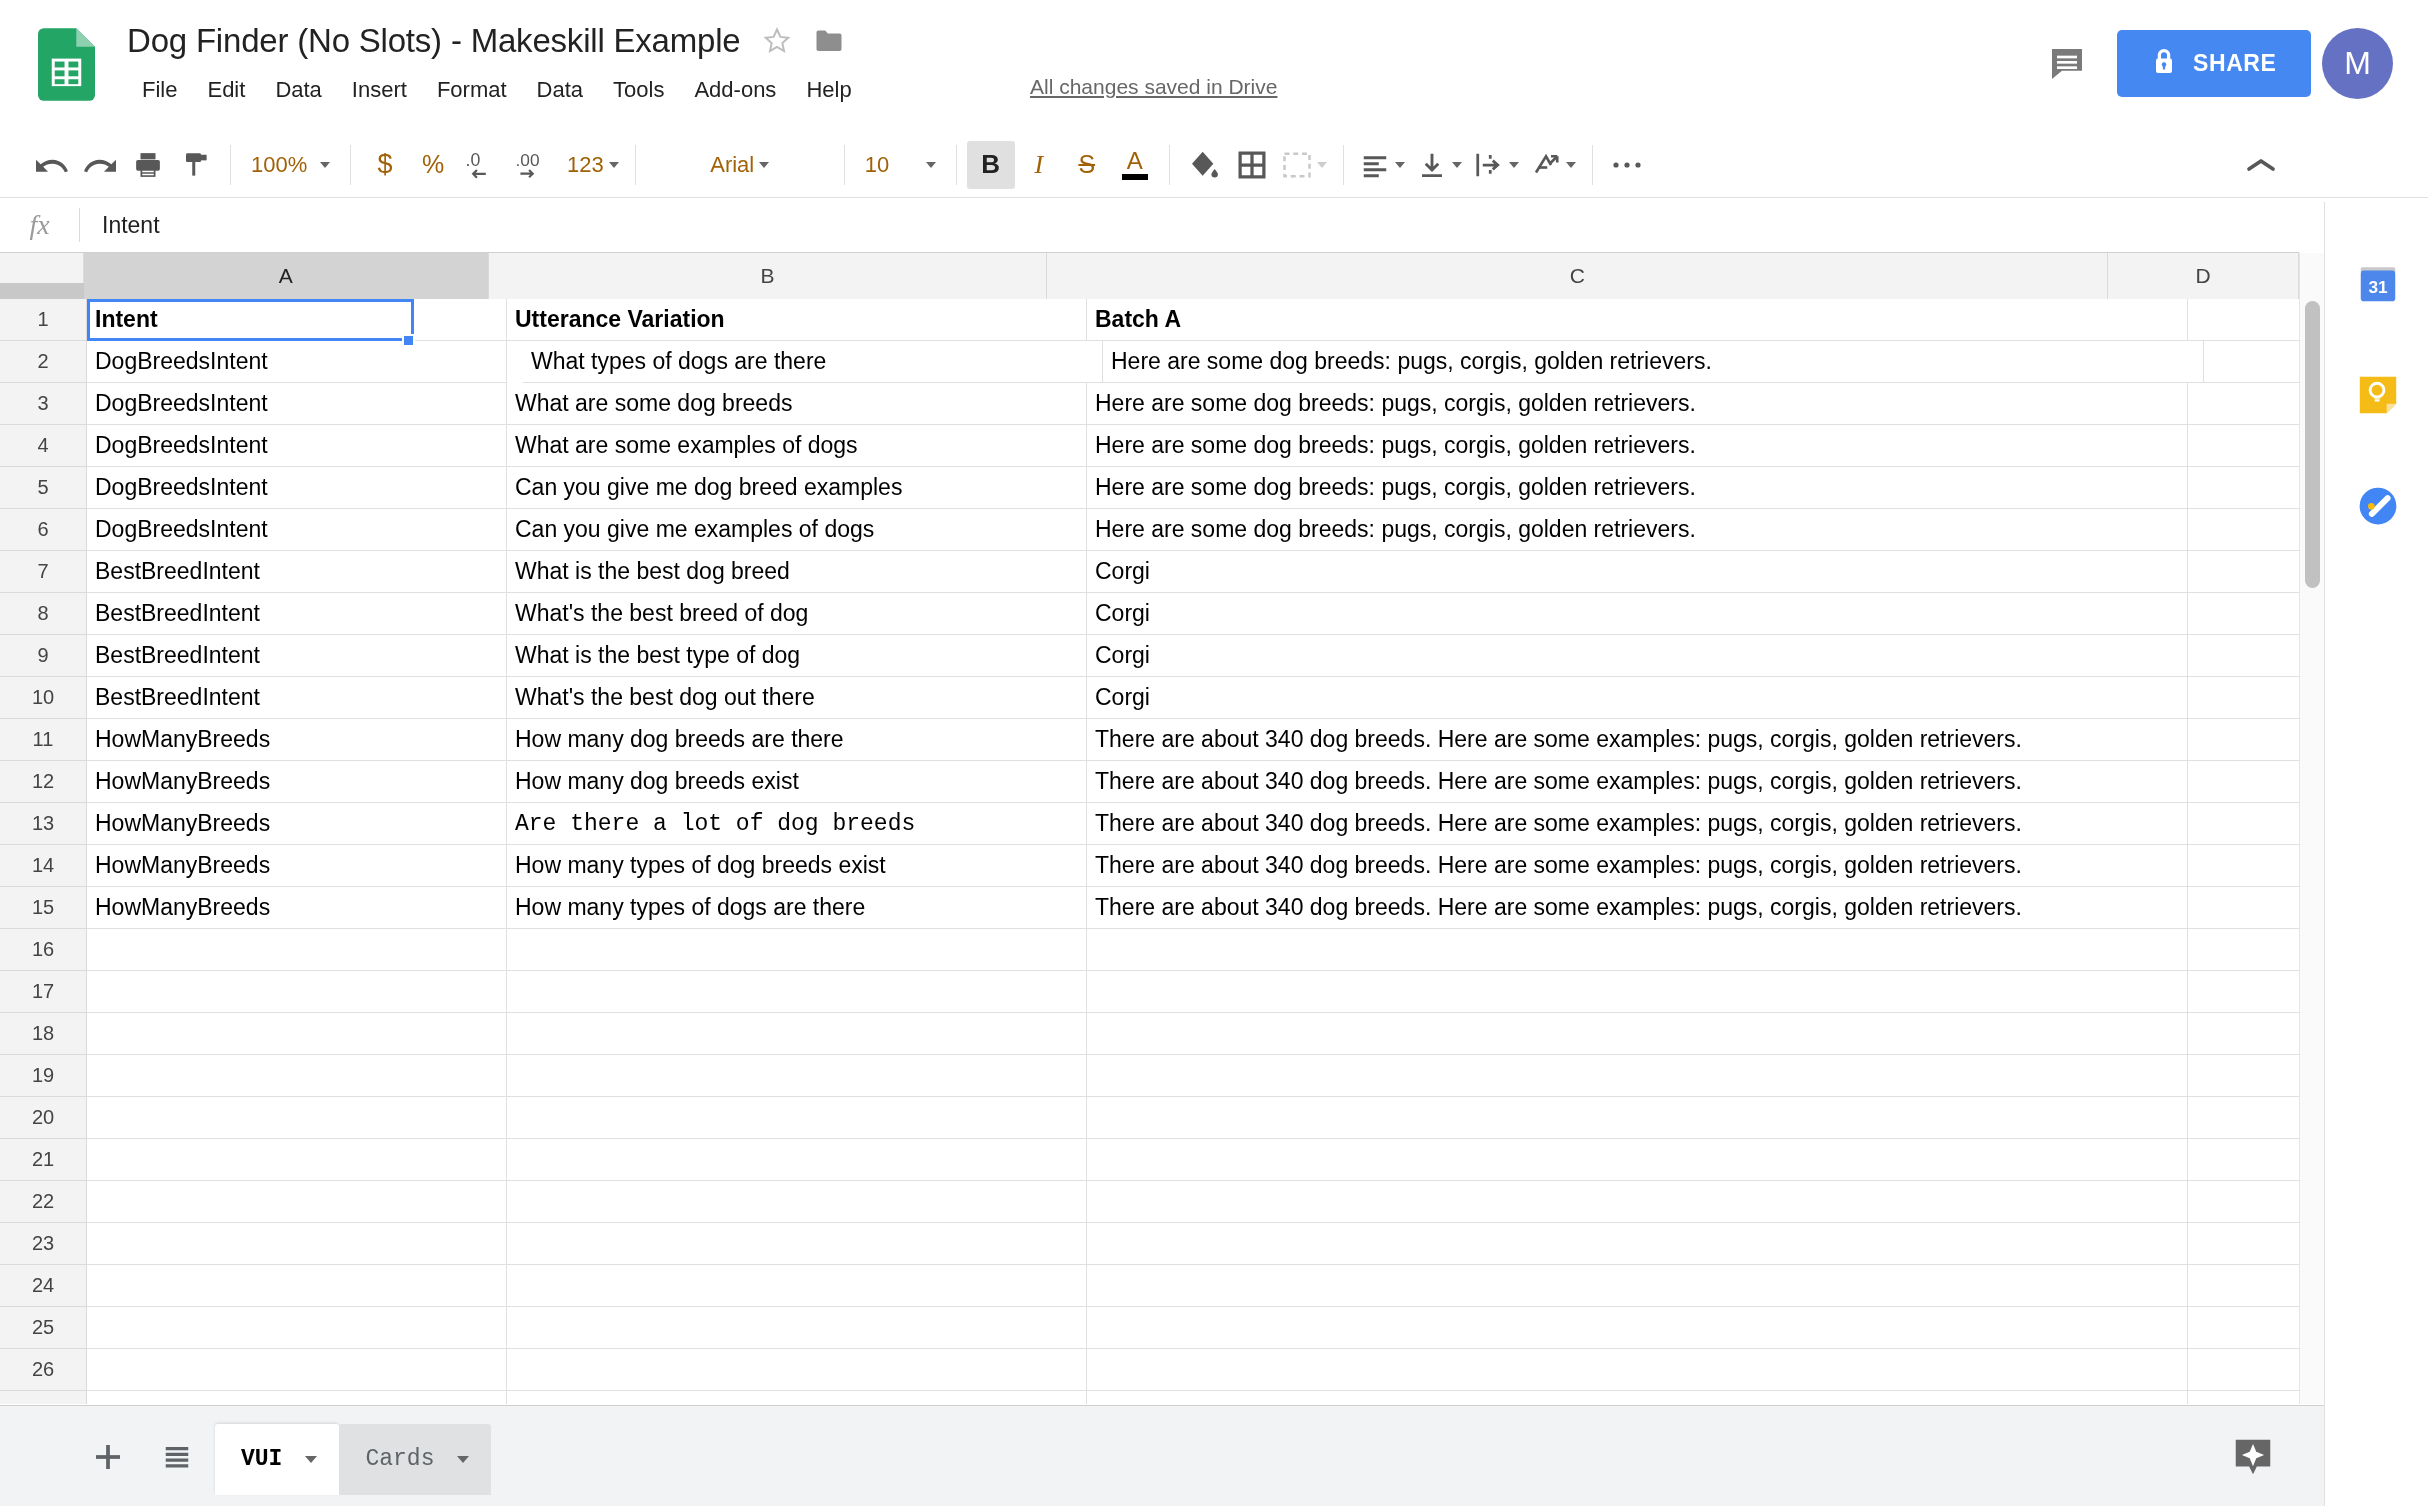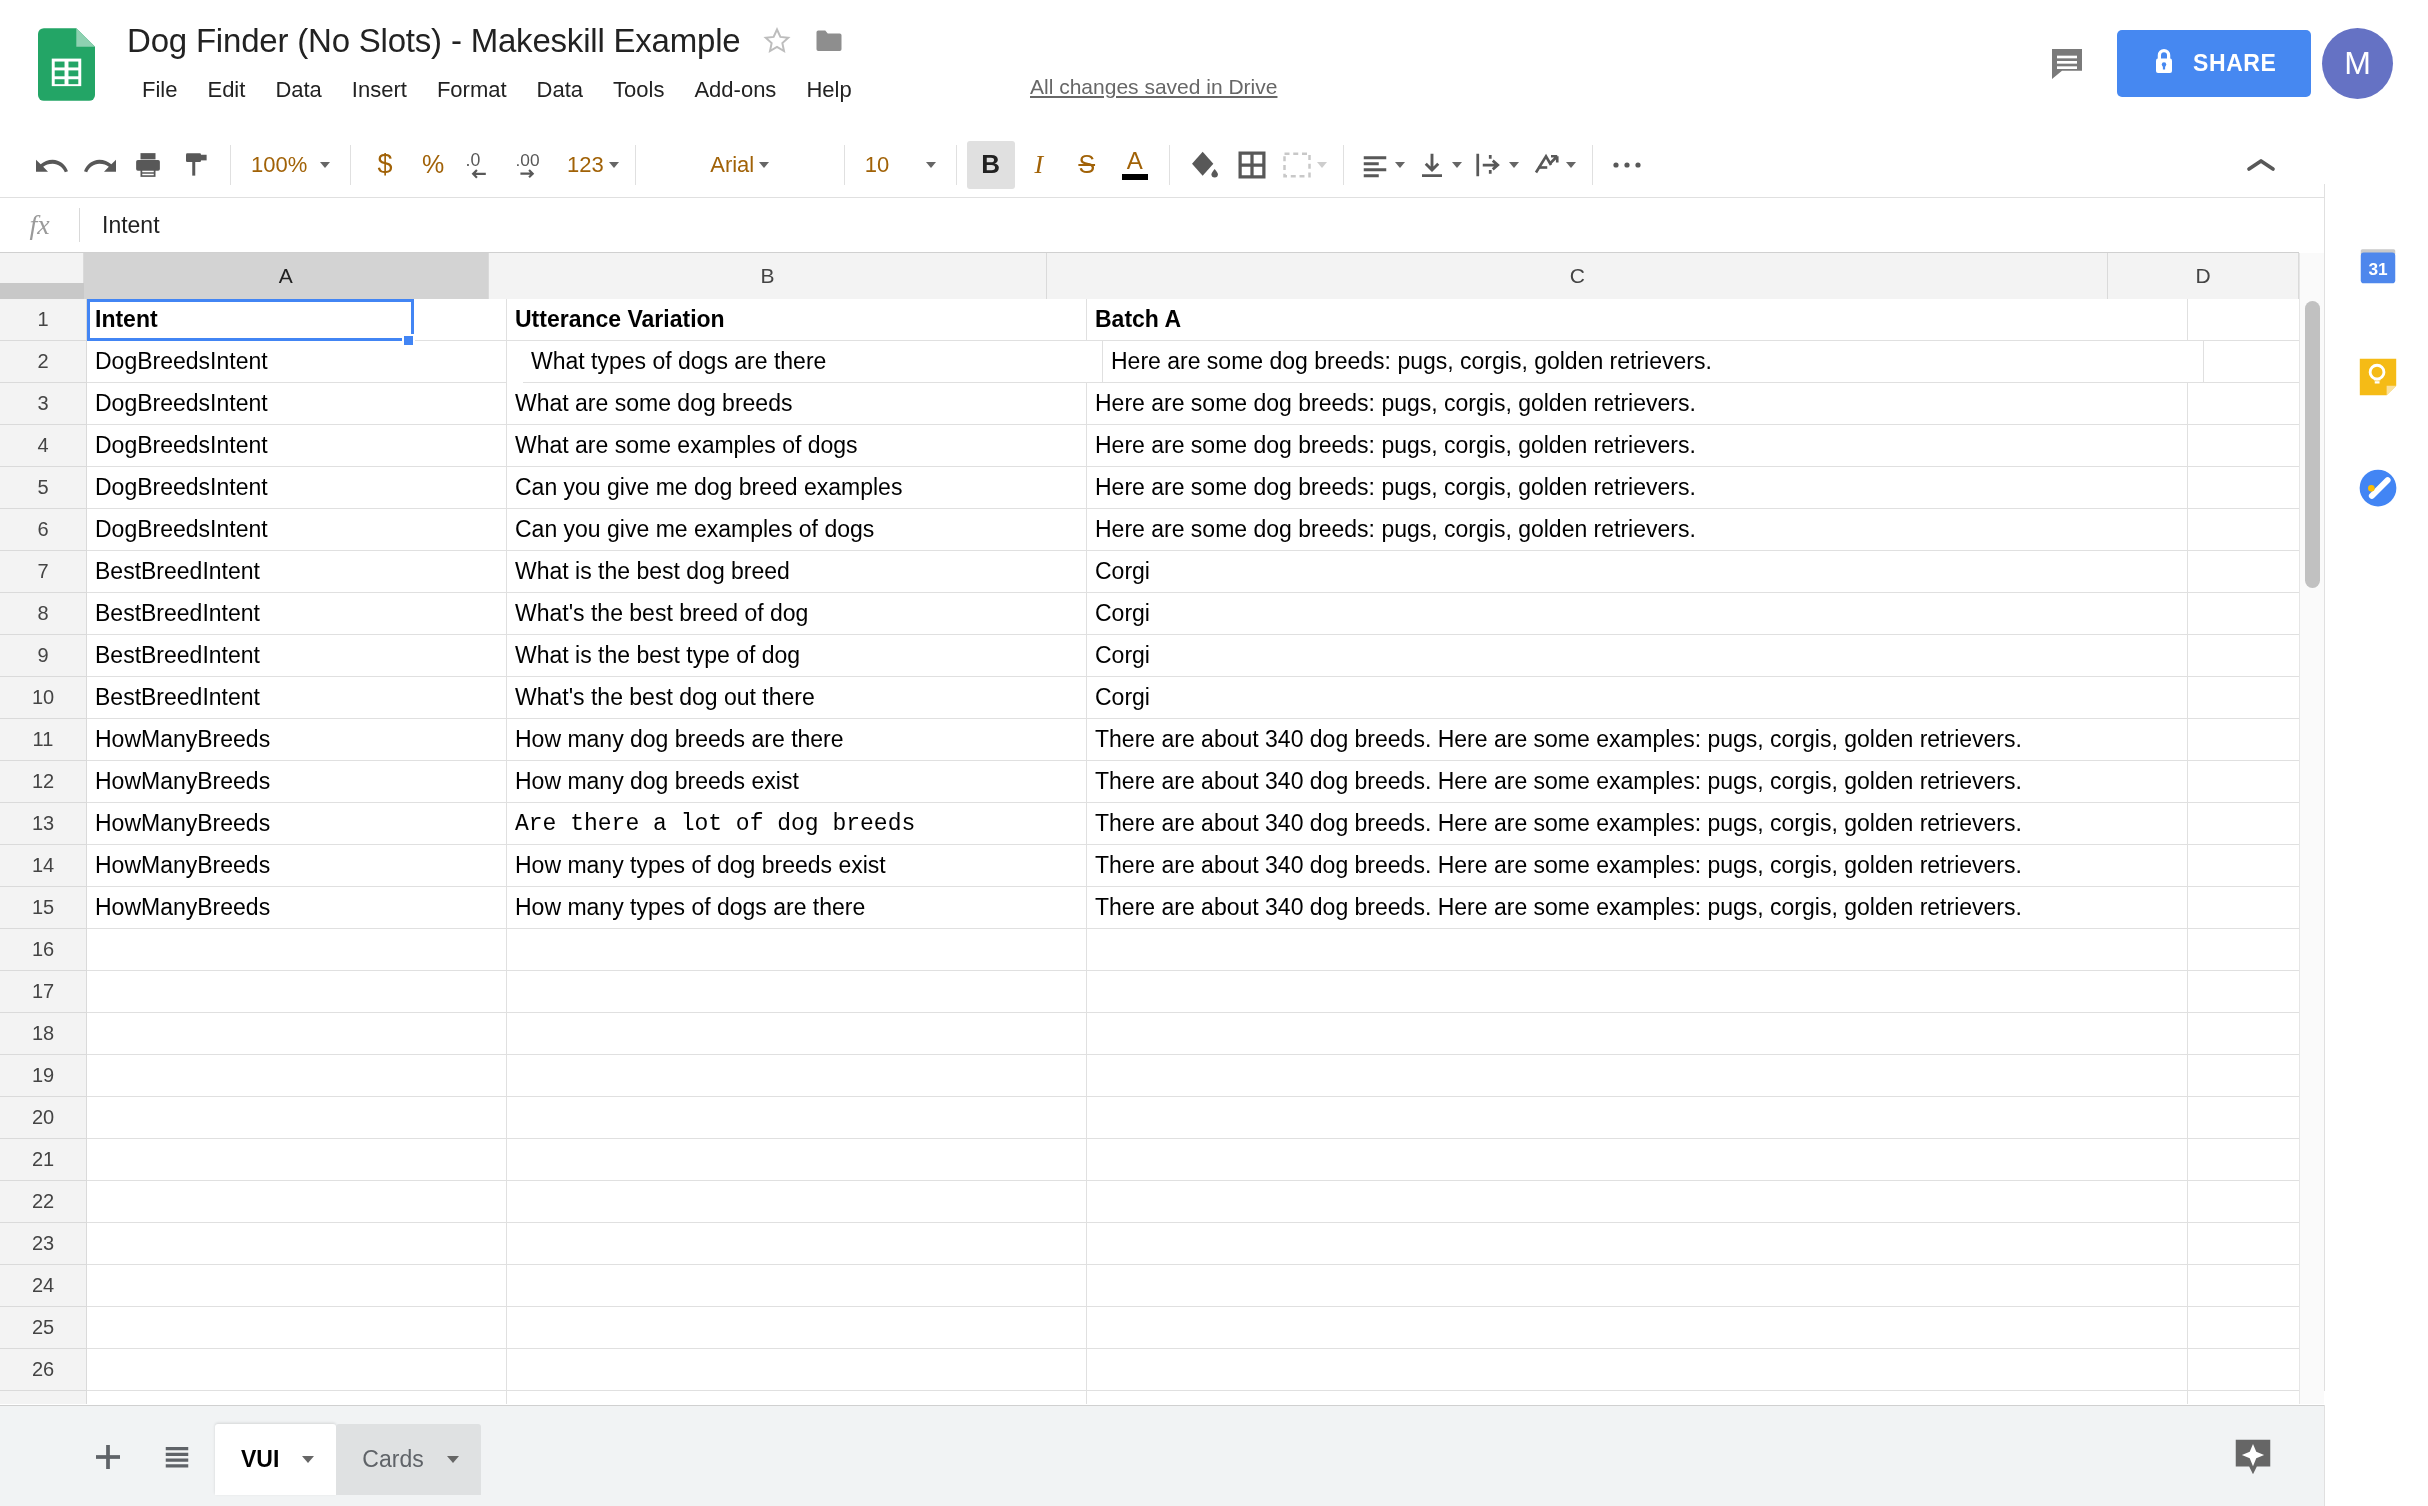"31" #sidebar { top: 184px -> 202px }
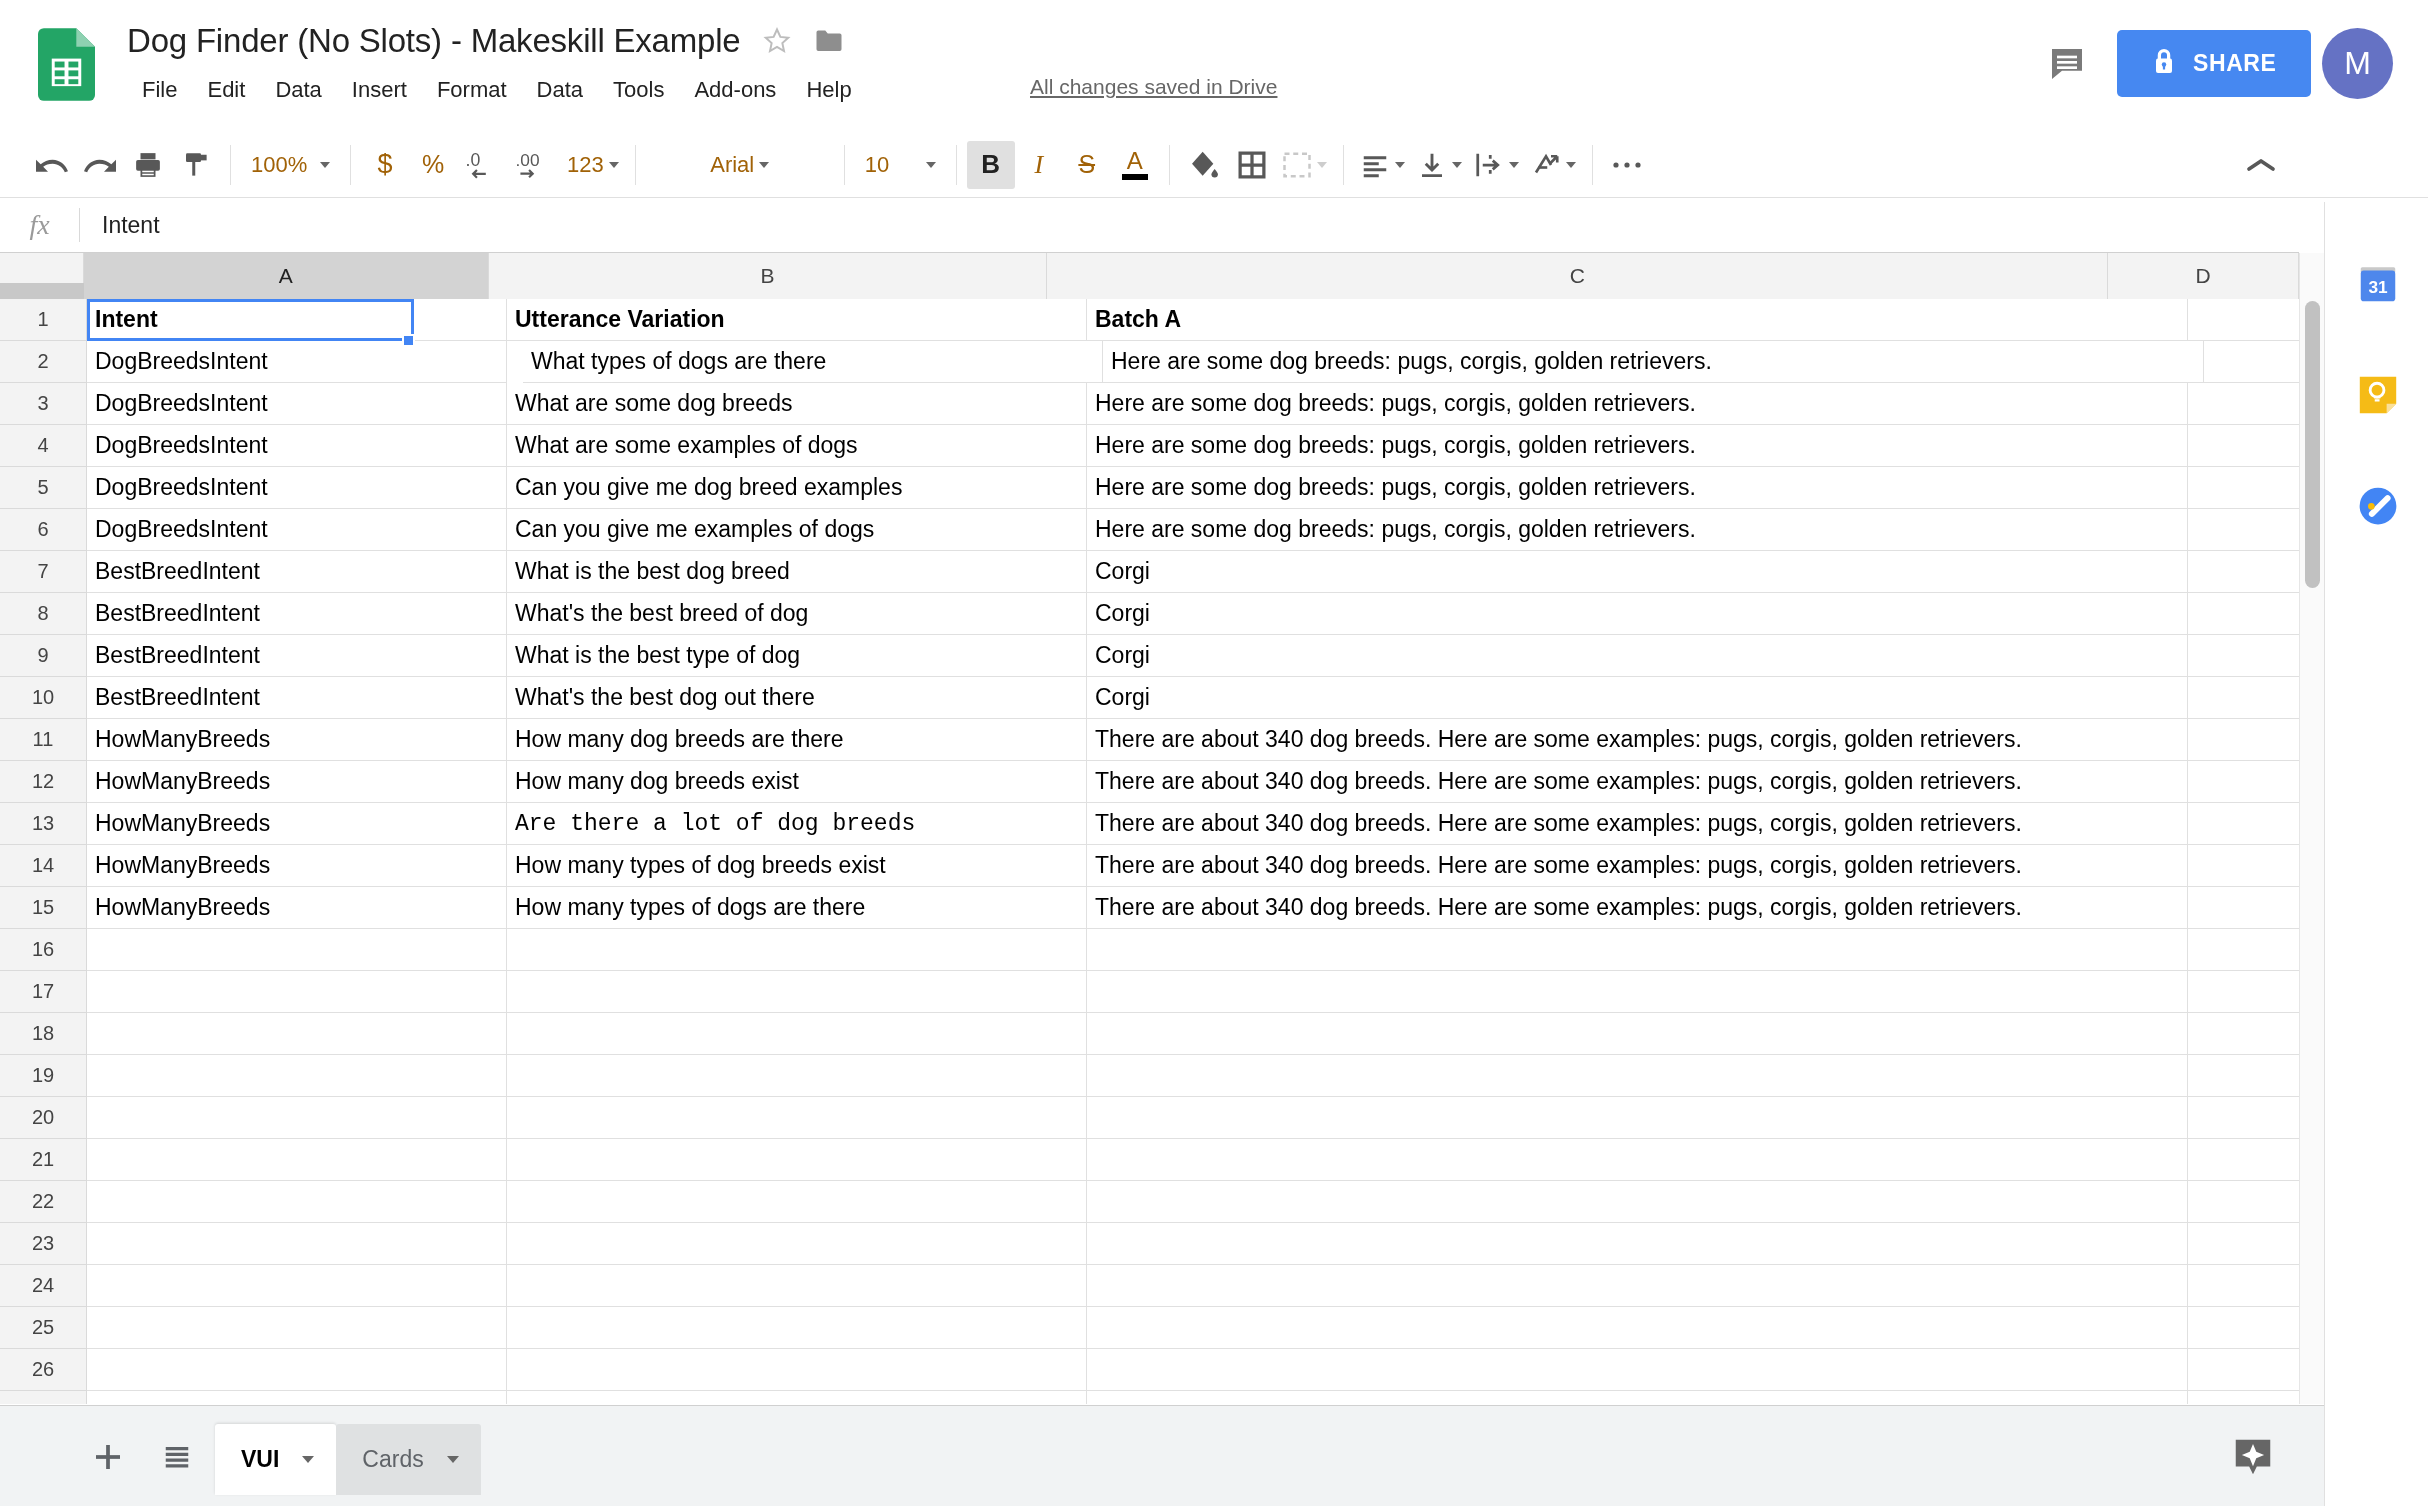"VUI" .sheet-tab { font-family: none -> Liberation Mono, monospace }
